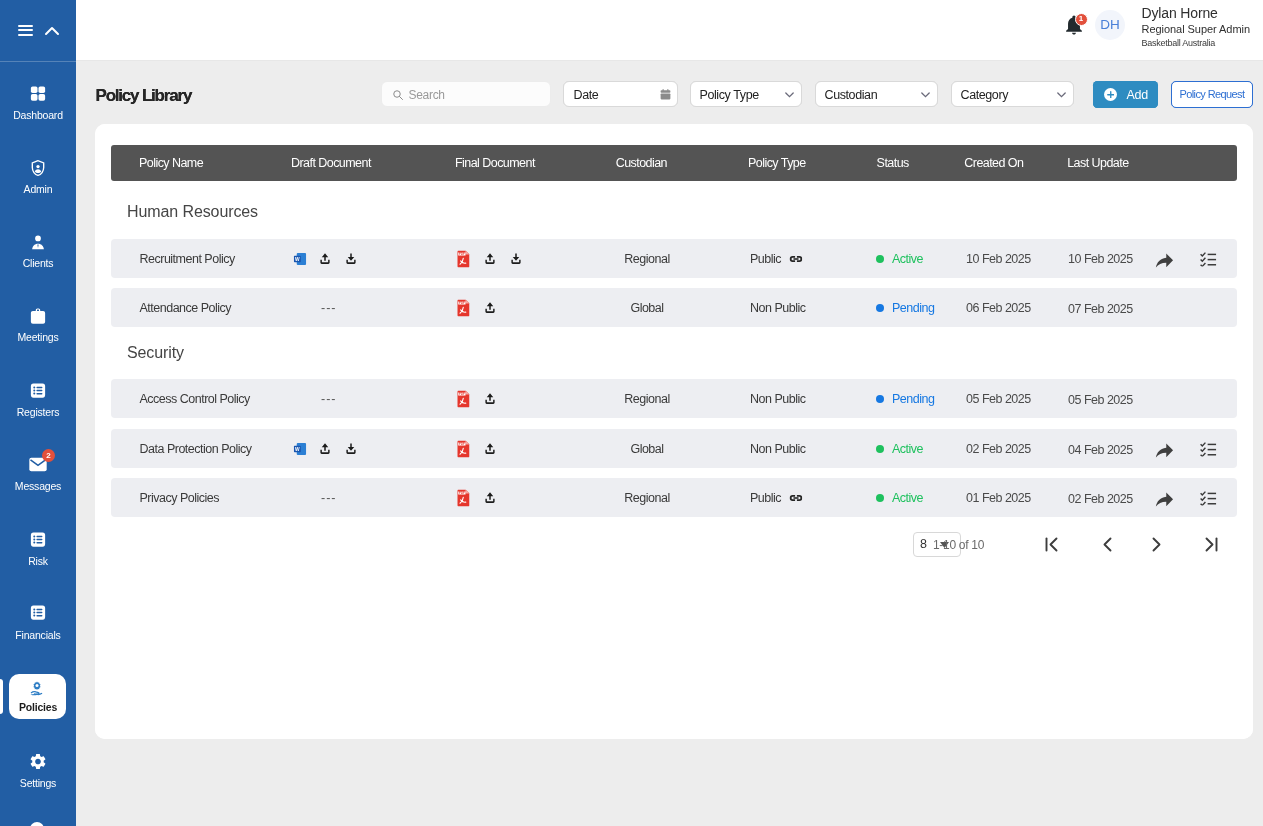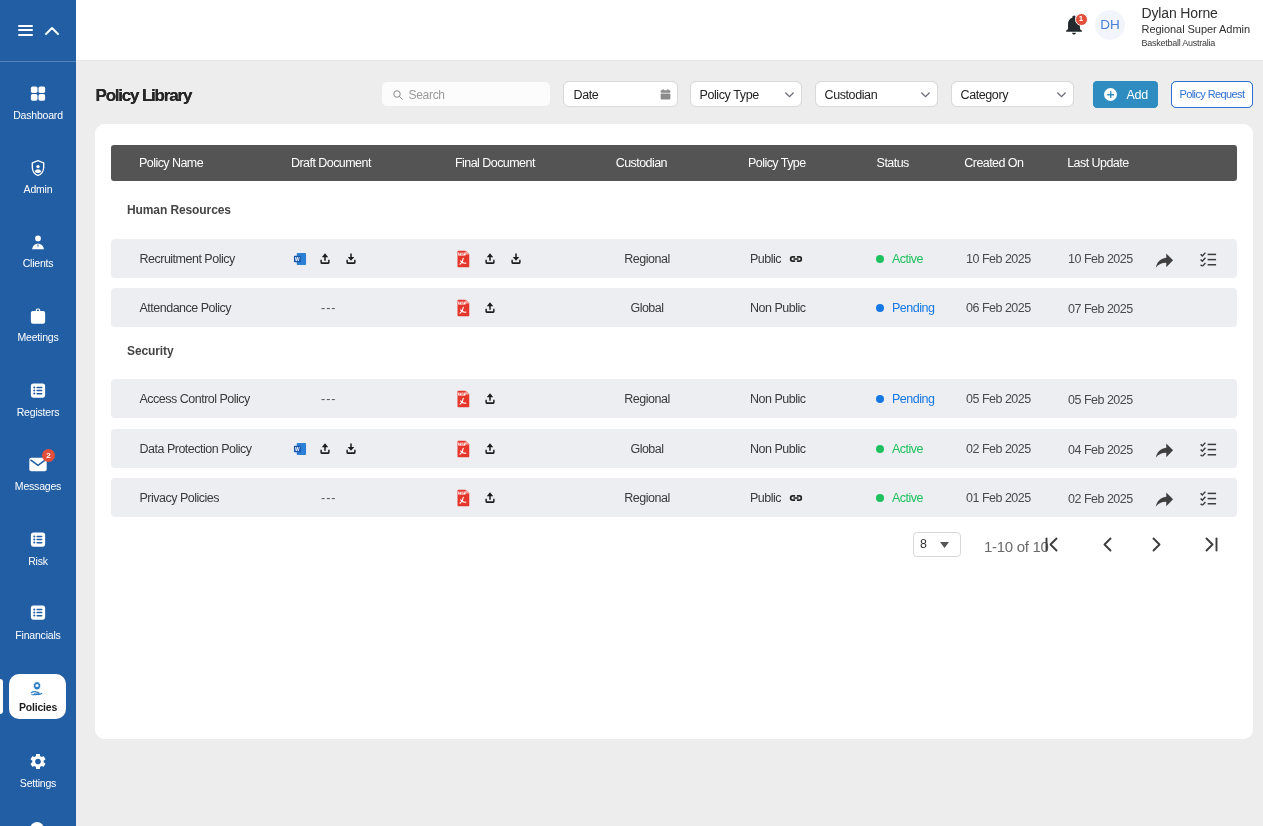"Human Resources" .group { font-size: 12px -> 16px; font-weight: bold -> normal }
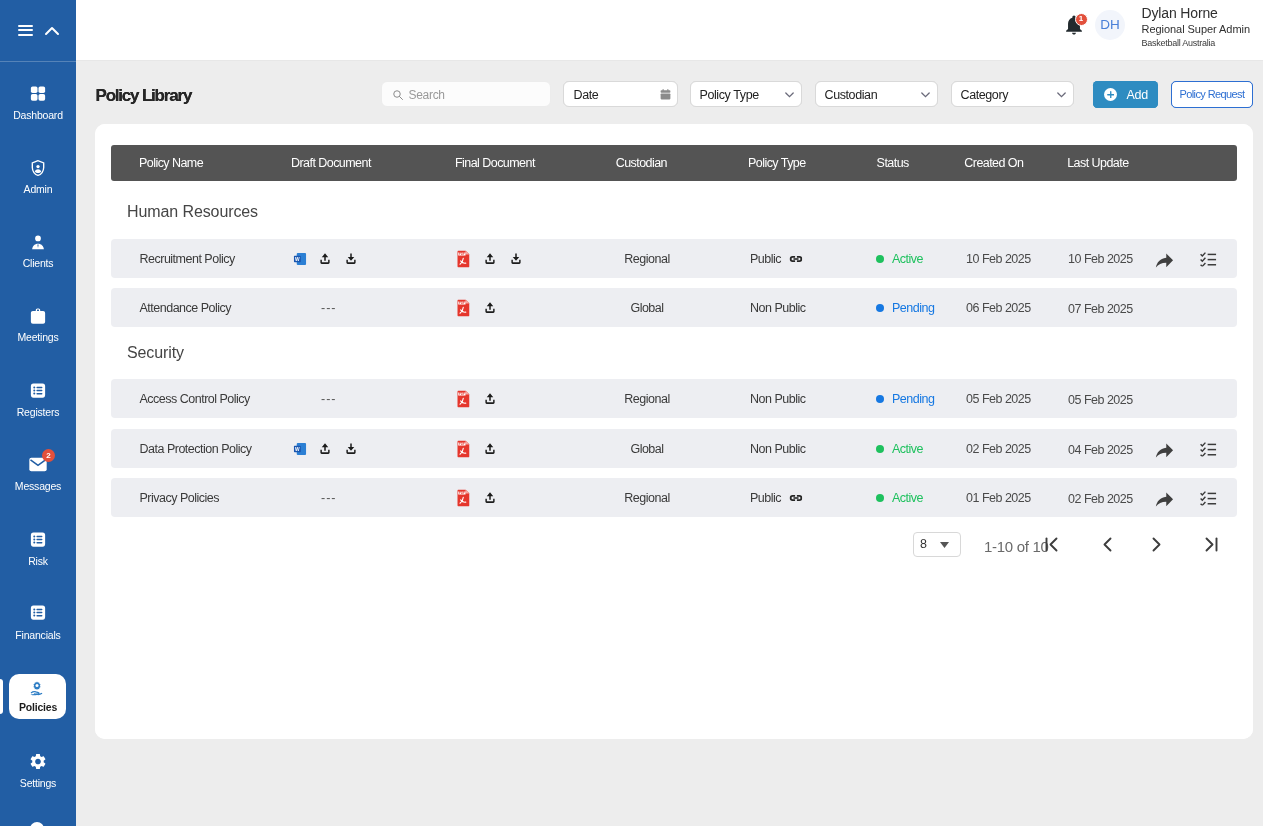"1-10 of 10" span.abs { font-size: 15px -> 12px; left: 984px -> 933px }
